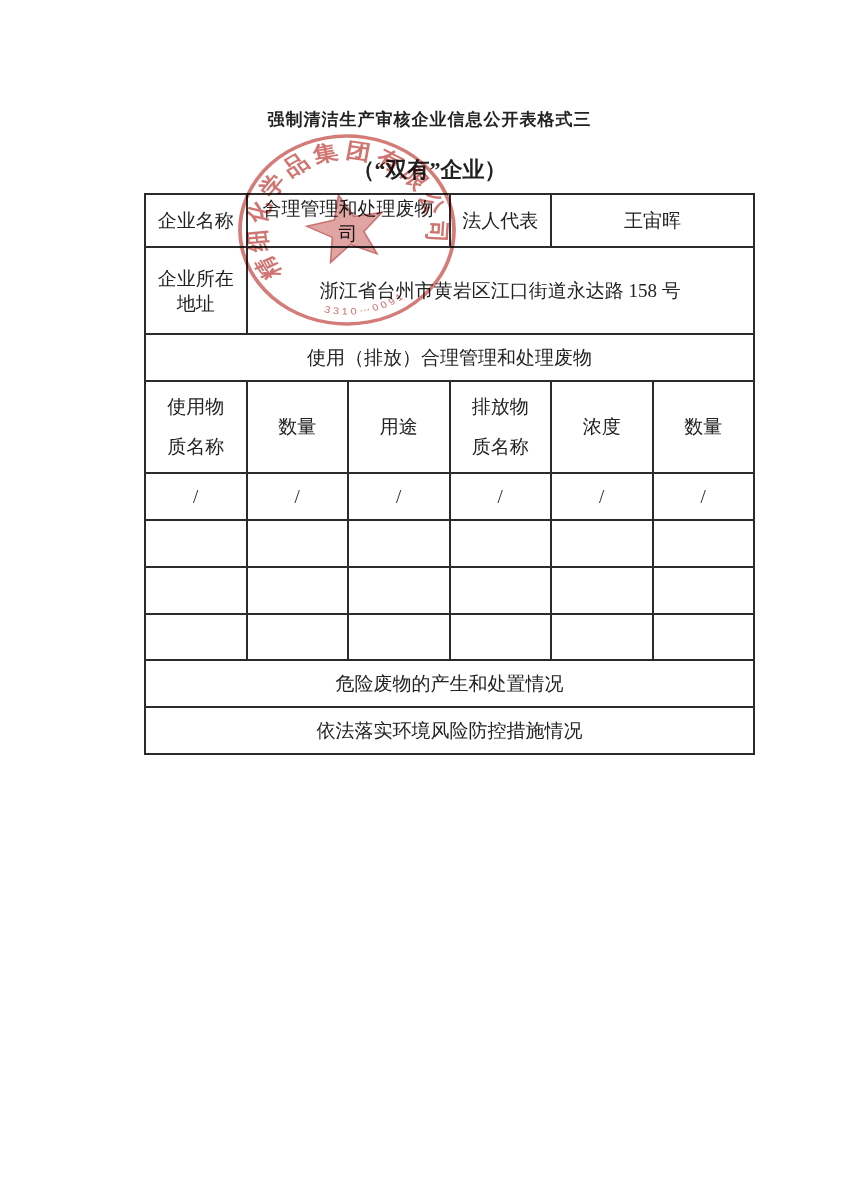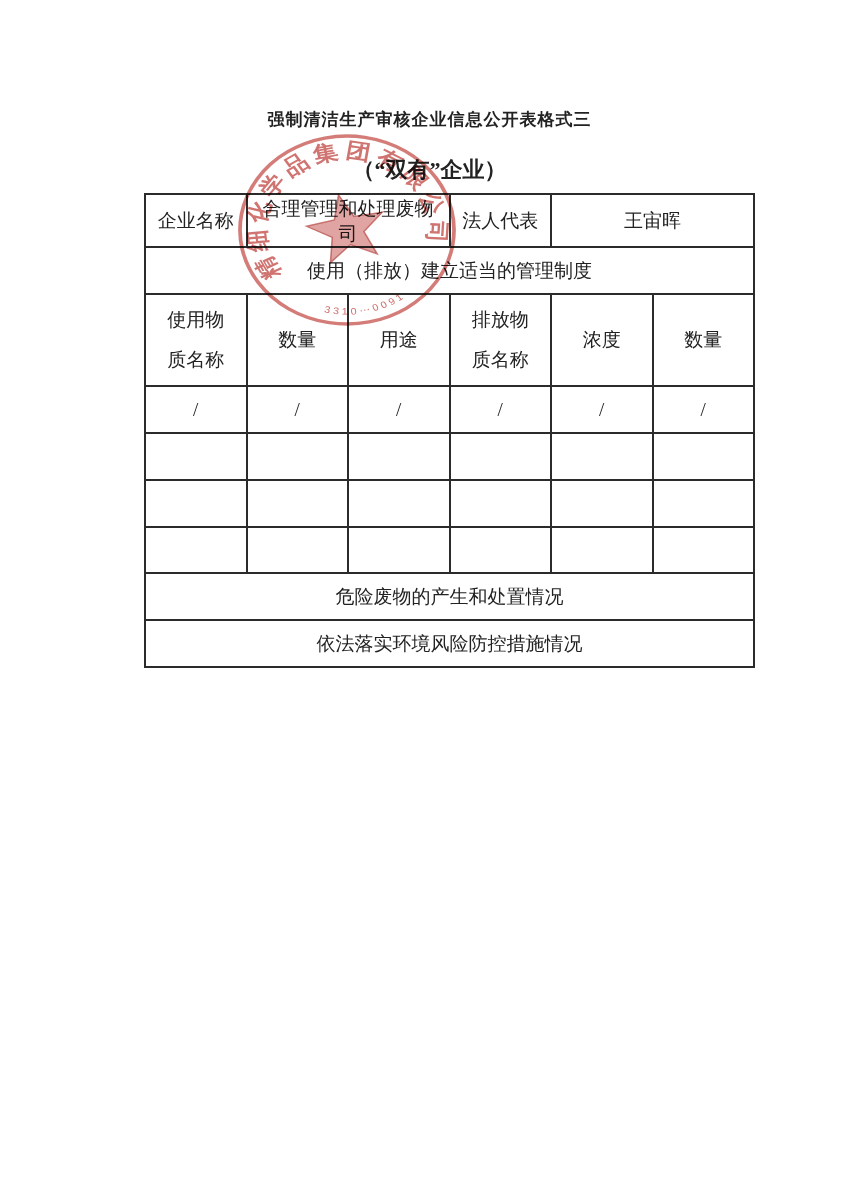"企业所在" tr.r2 { html: none -> <tr> <td>企业所在 地址</td> <td>浙江省台州市黄岩区江口街道永达路 158 号</td> </tr> }
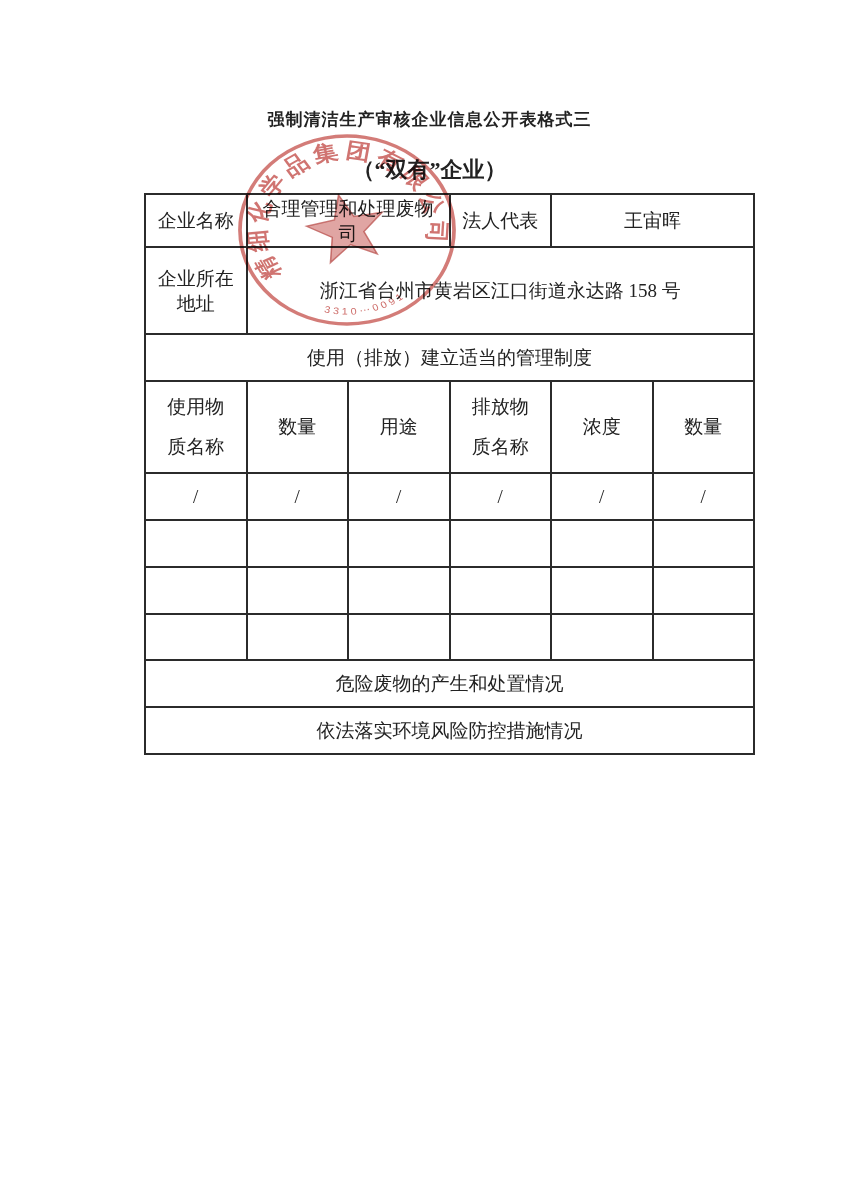"使用（排放）建立适当的管理制度" td { text: 建立适当的管理制度 -> 合理管理和处理废物 }
